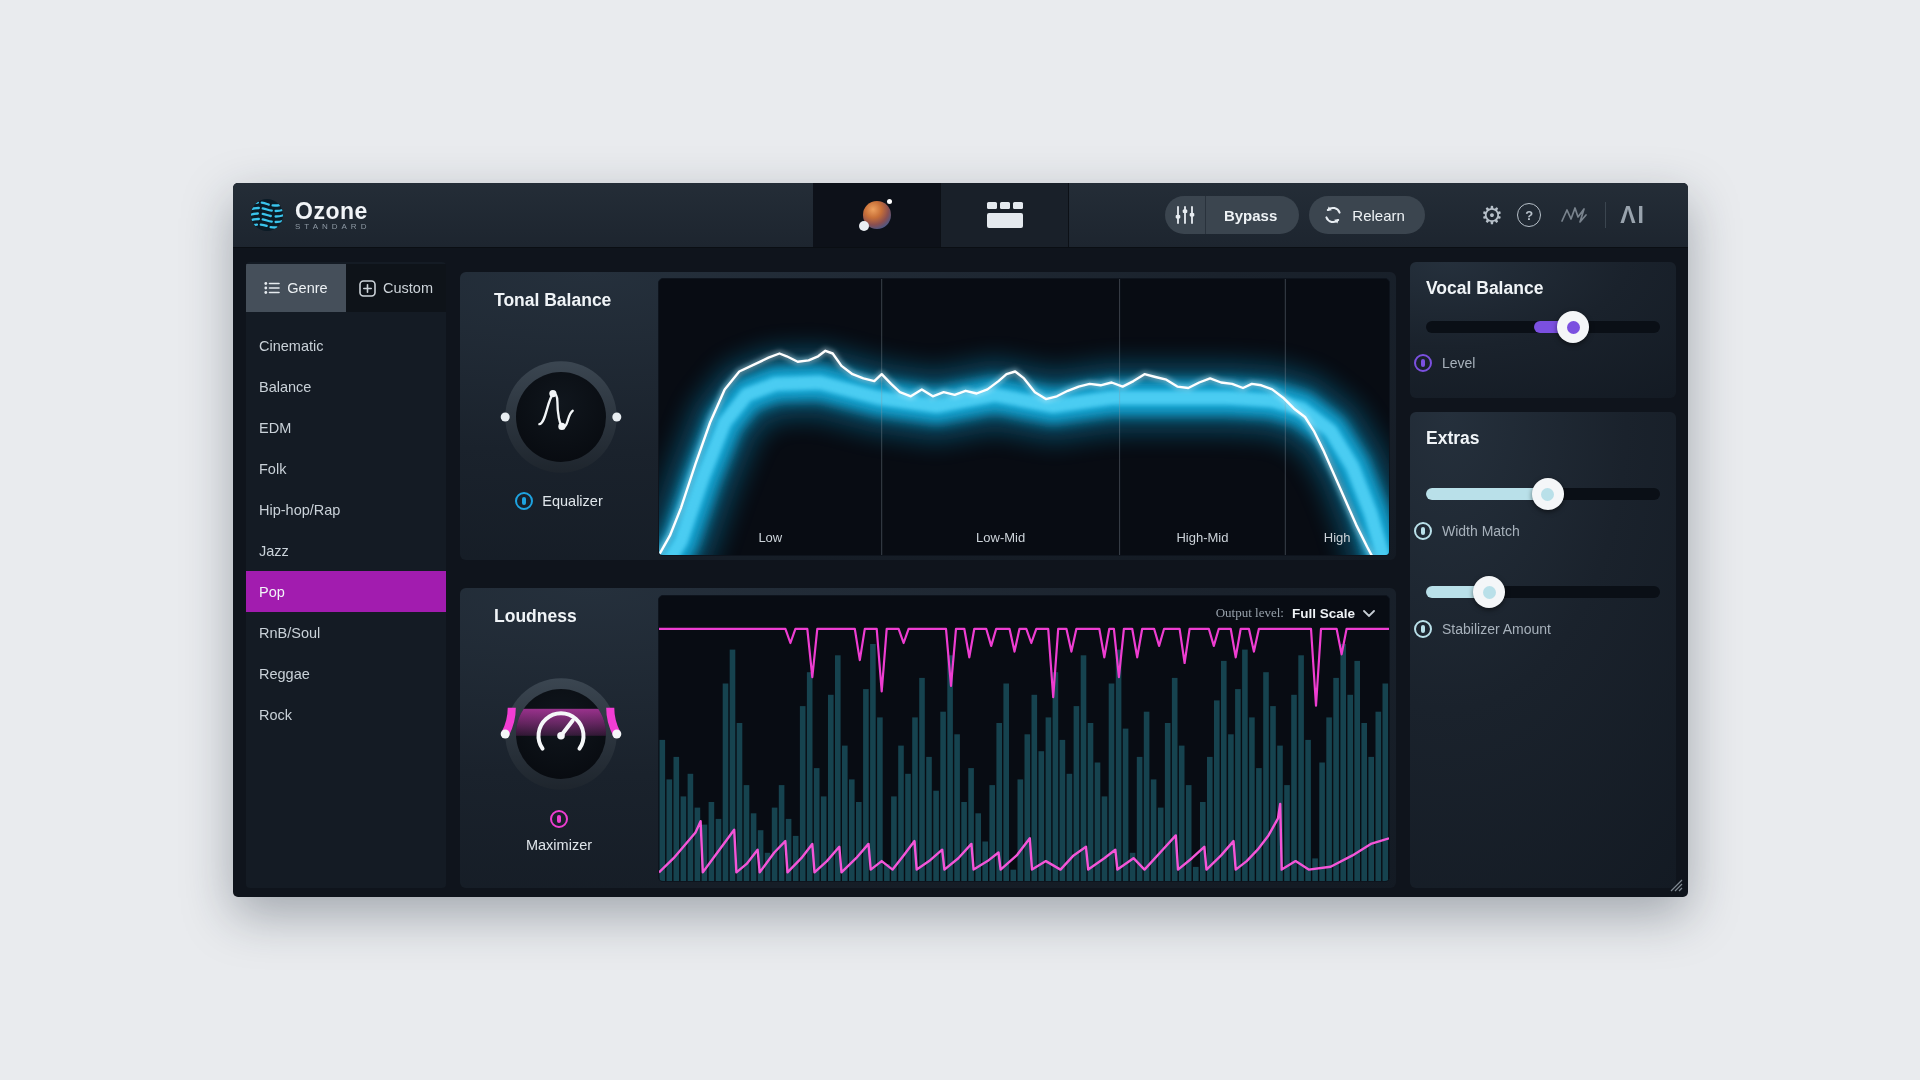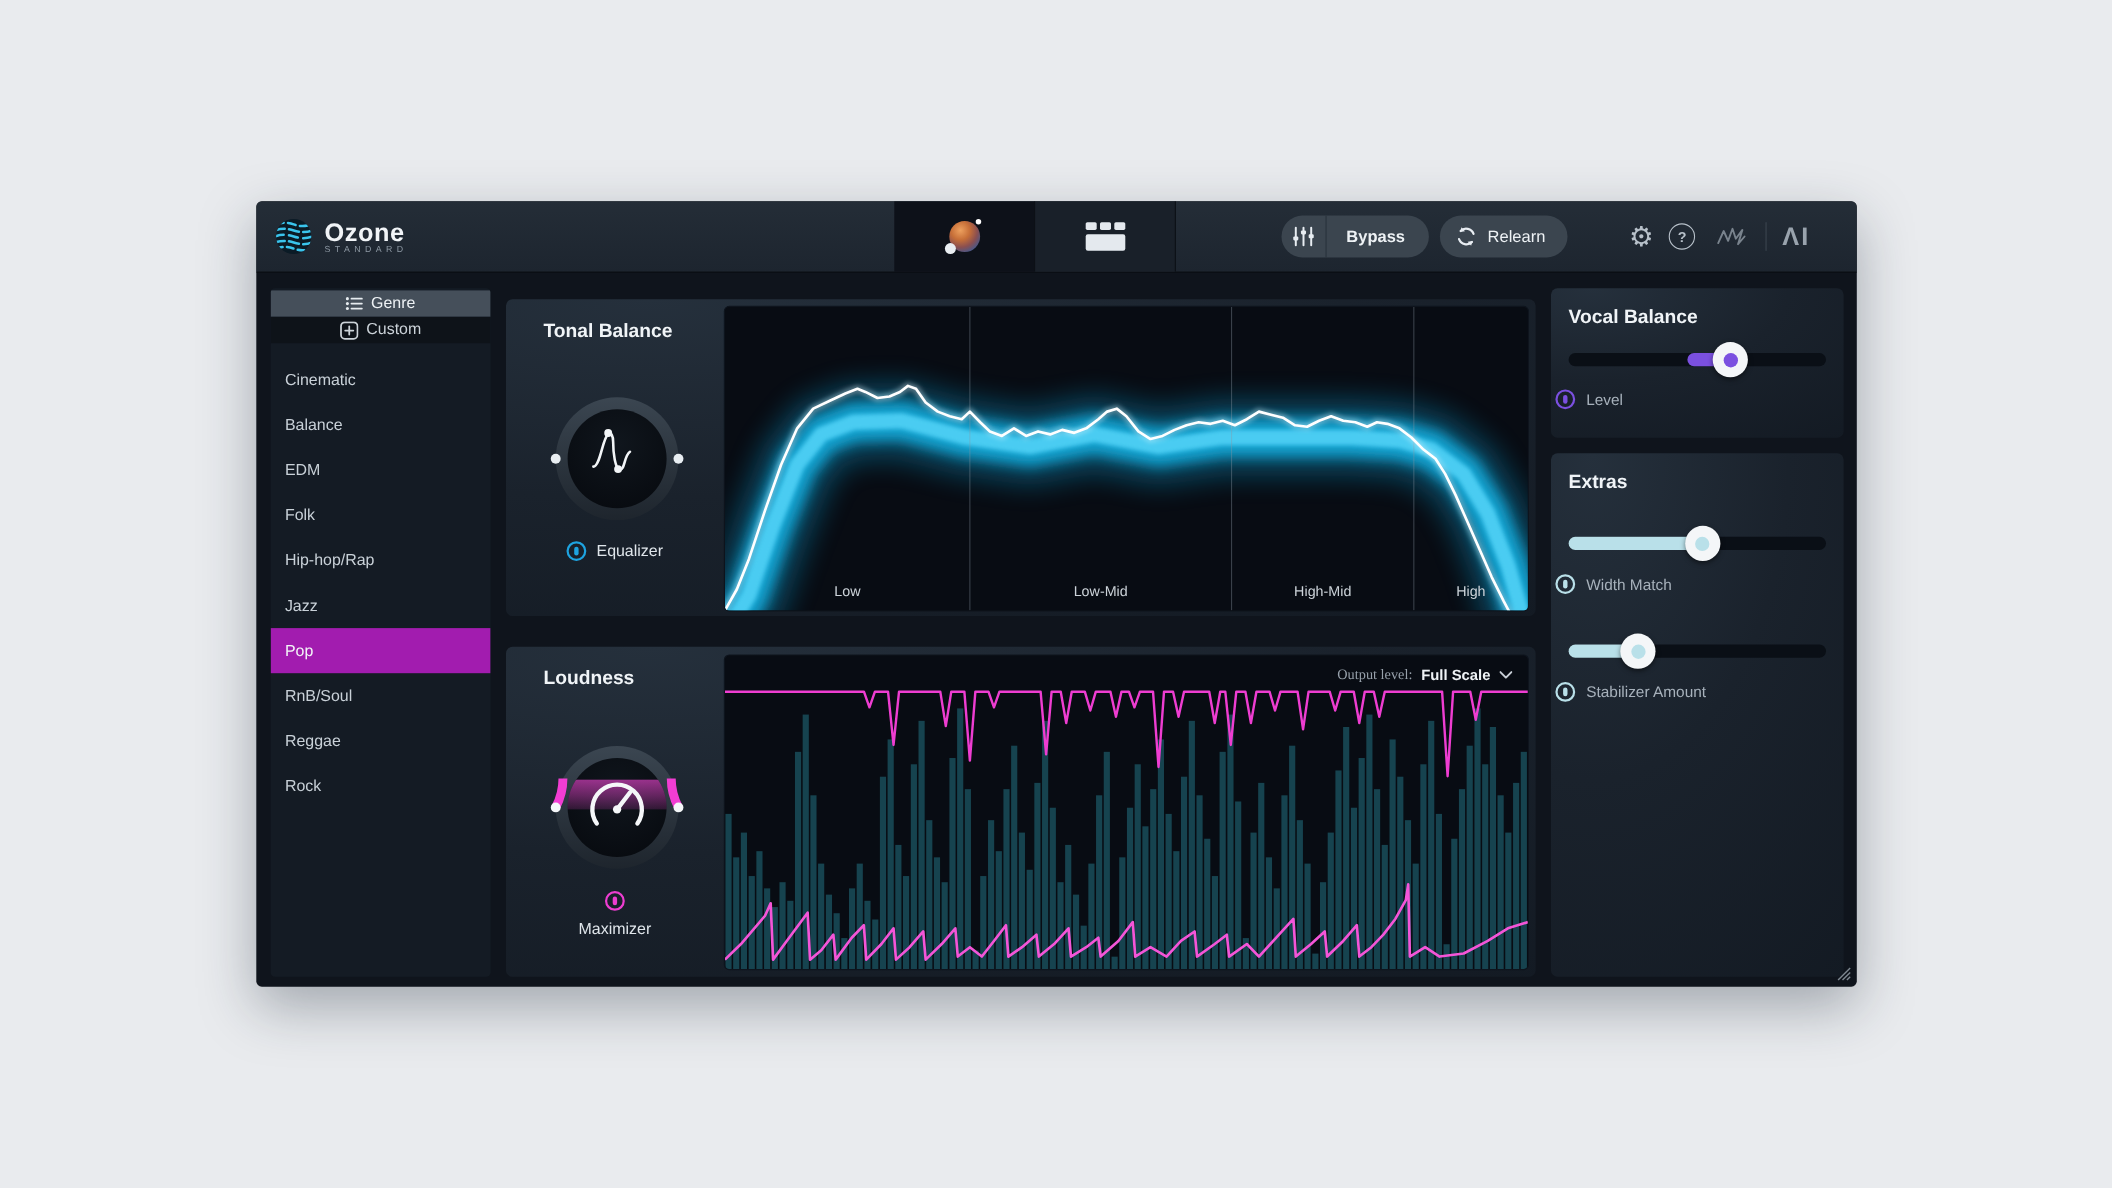"Genre" .sb-tabs { flex-direction: column -> none }
